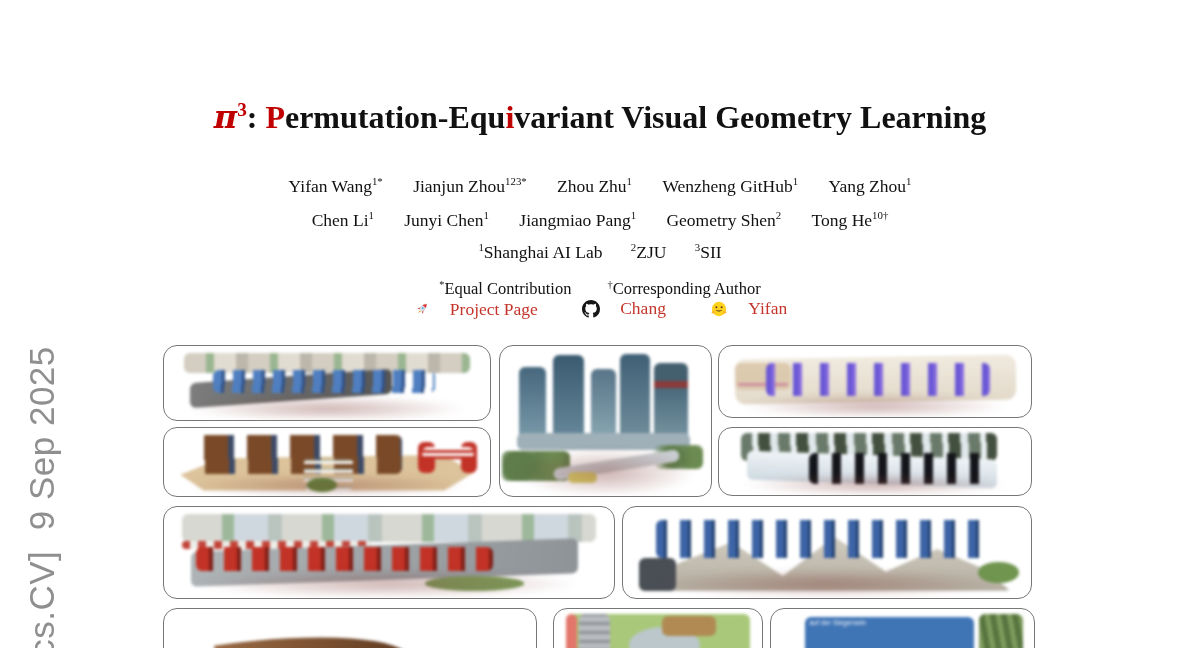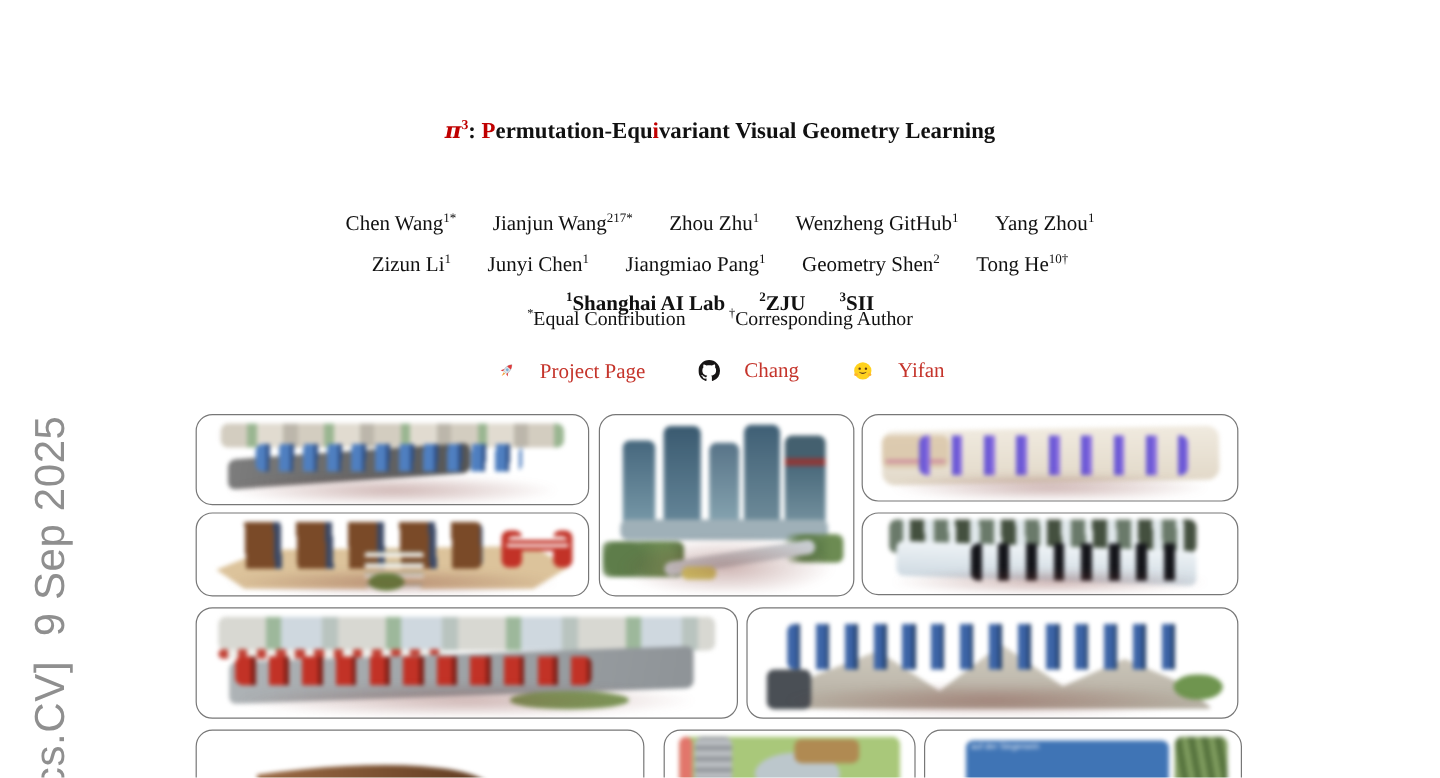"π3: Permutation-Equivariant Visual" .title { font-size: 19px -> 32px }
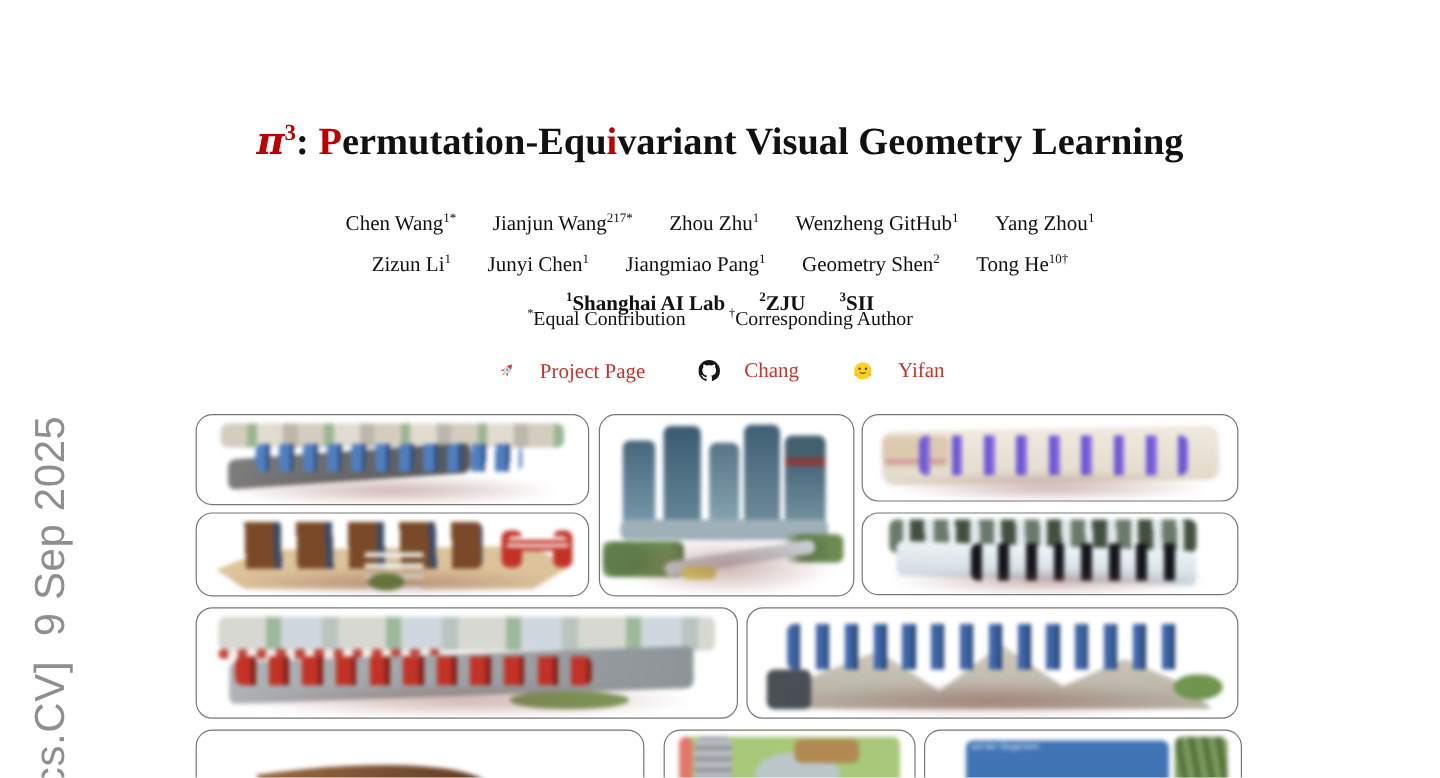"Chen Wang" span { text: Chen -> Yifan }
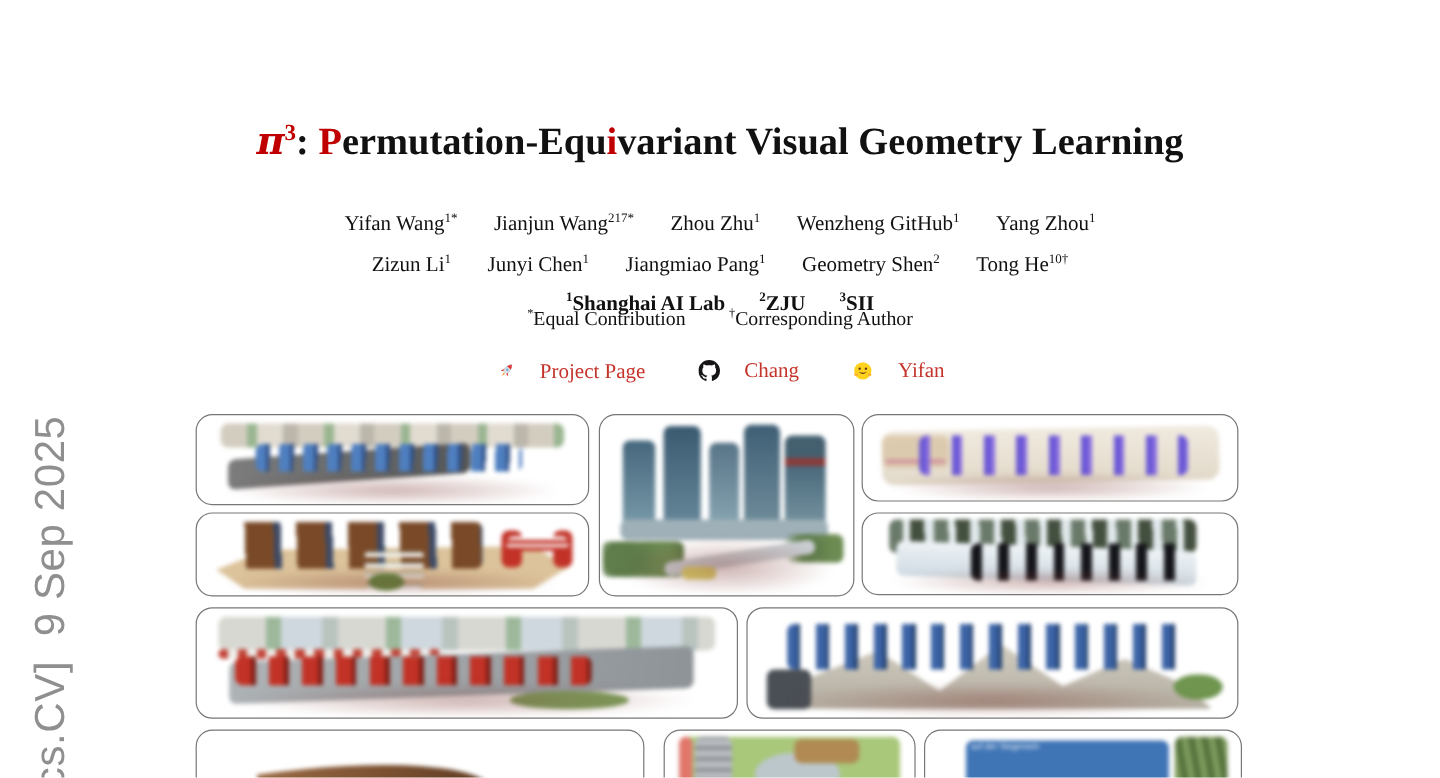"Jianjun Wang" span { text: Wang -> Zhou }
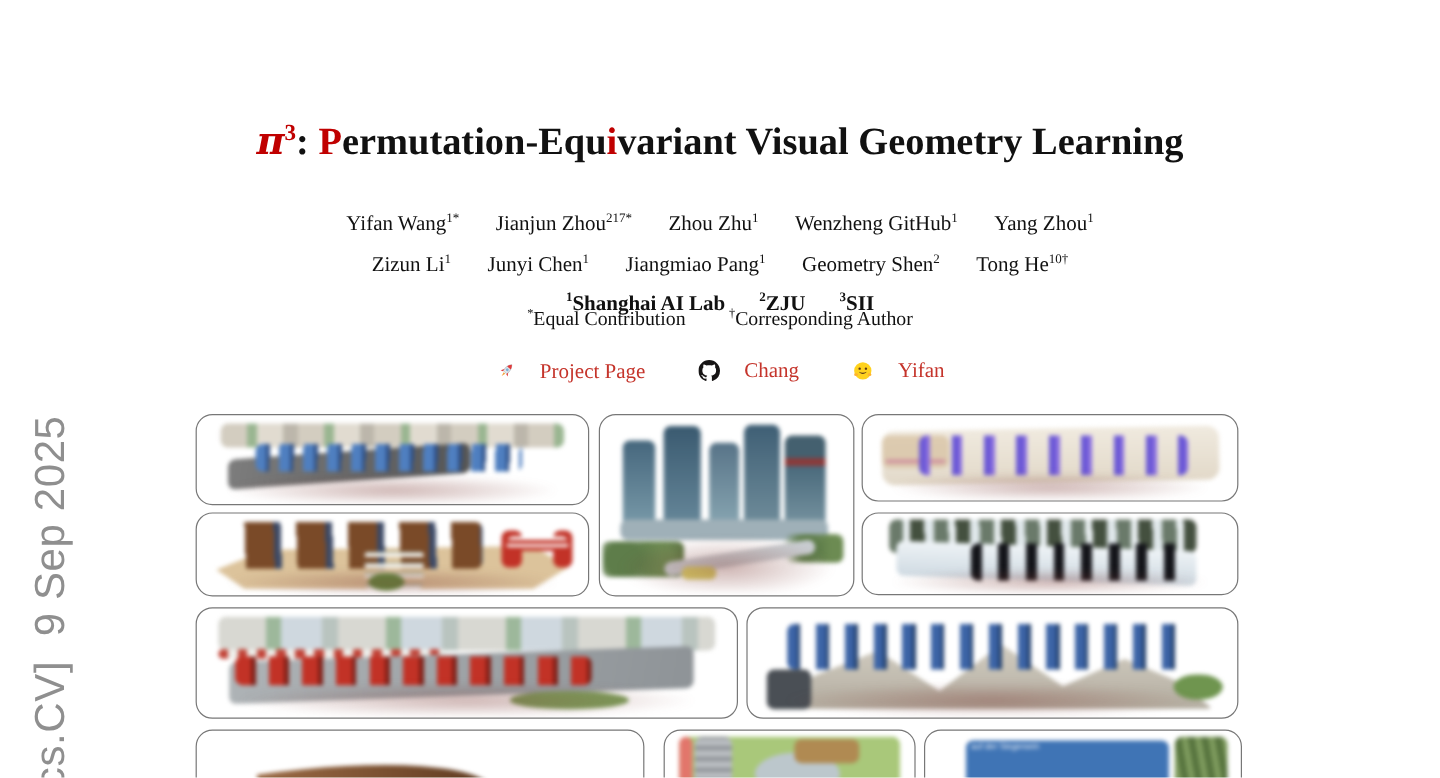"217*" sup { text: 217 -> 123 }
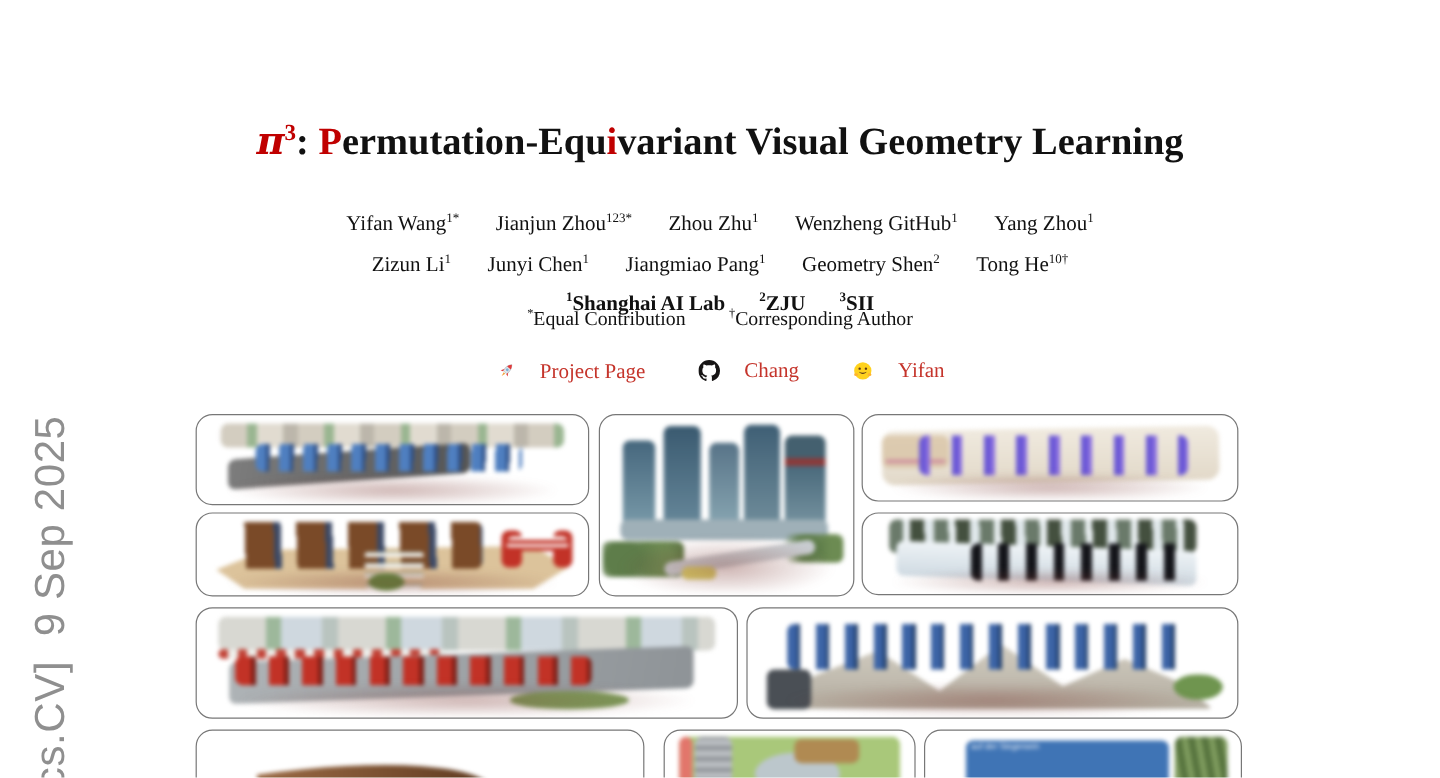"Zizun Li" span { text: Zizun -> Chen }
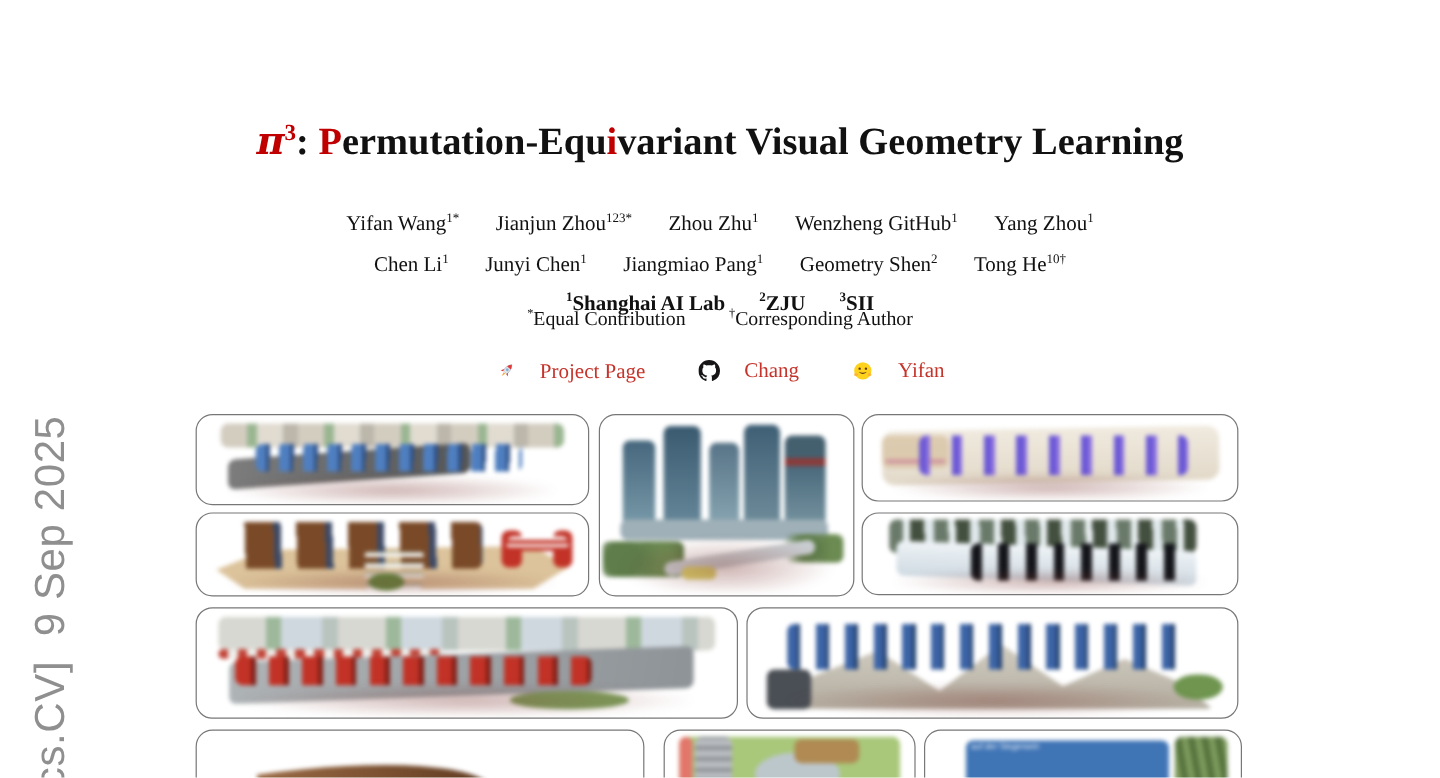"1Shanghai AI Lab" .affil { font-weight: bold -> none }
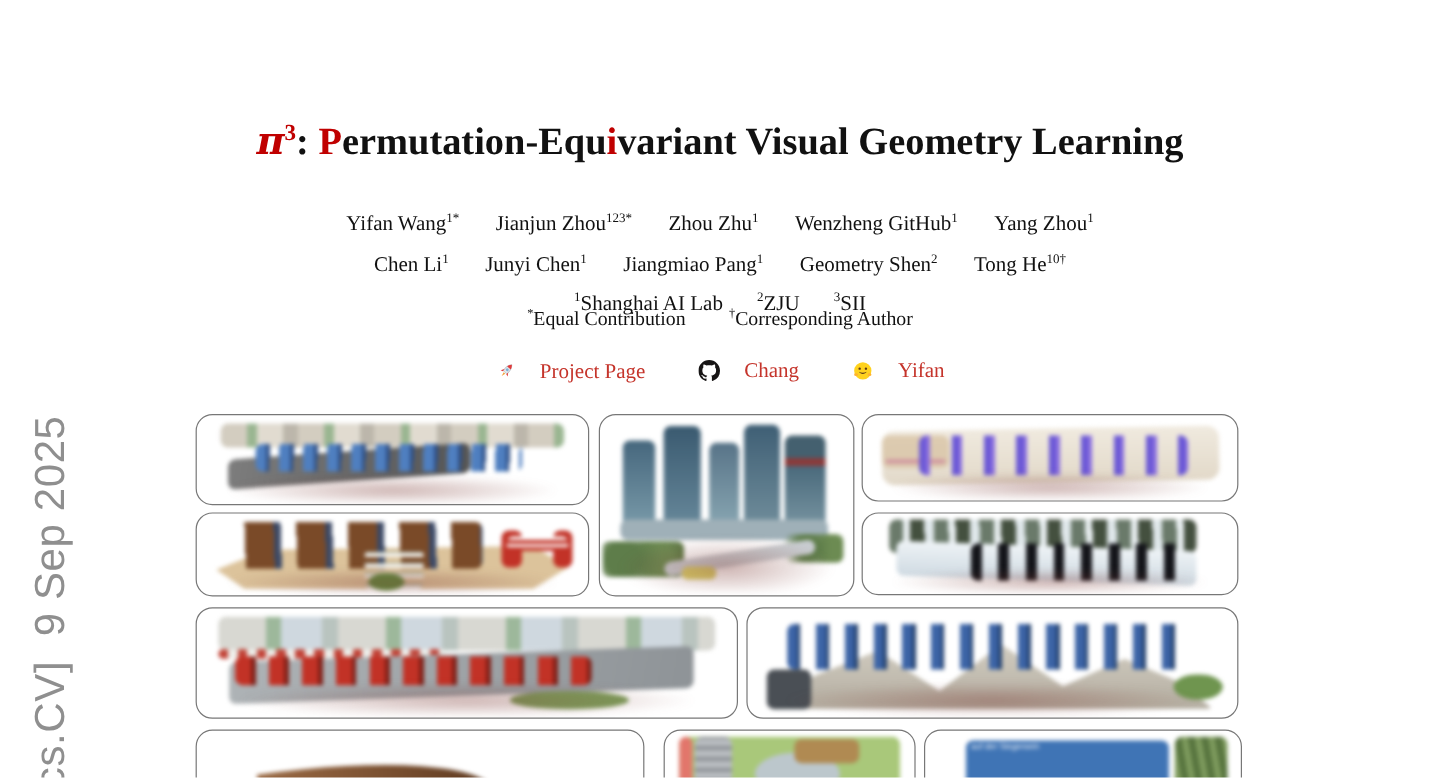"*Equal Contribution †Corresponding" .contrib { top: 256px -> 279px }
